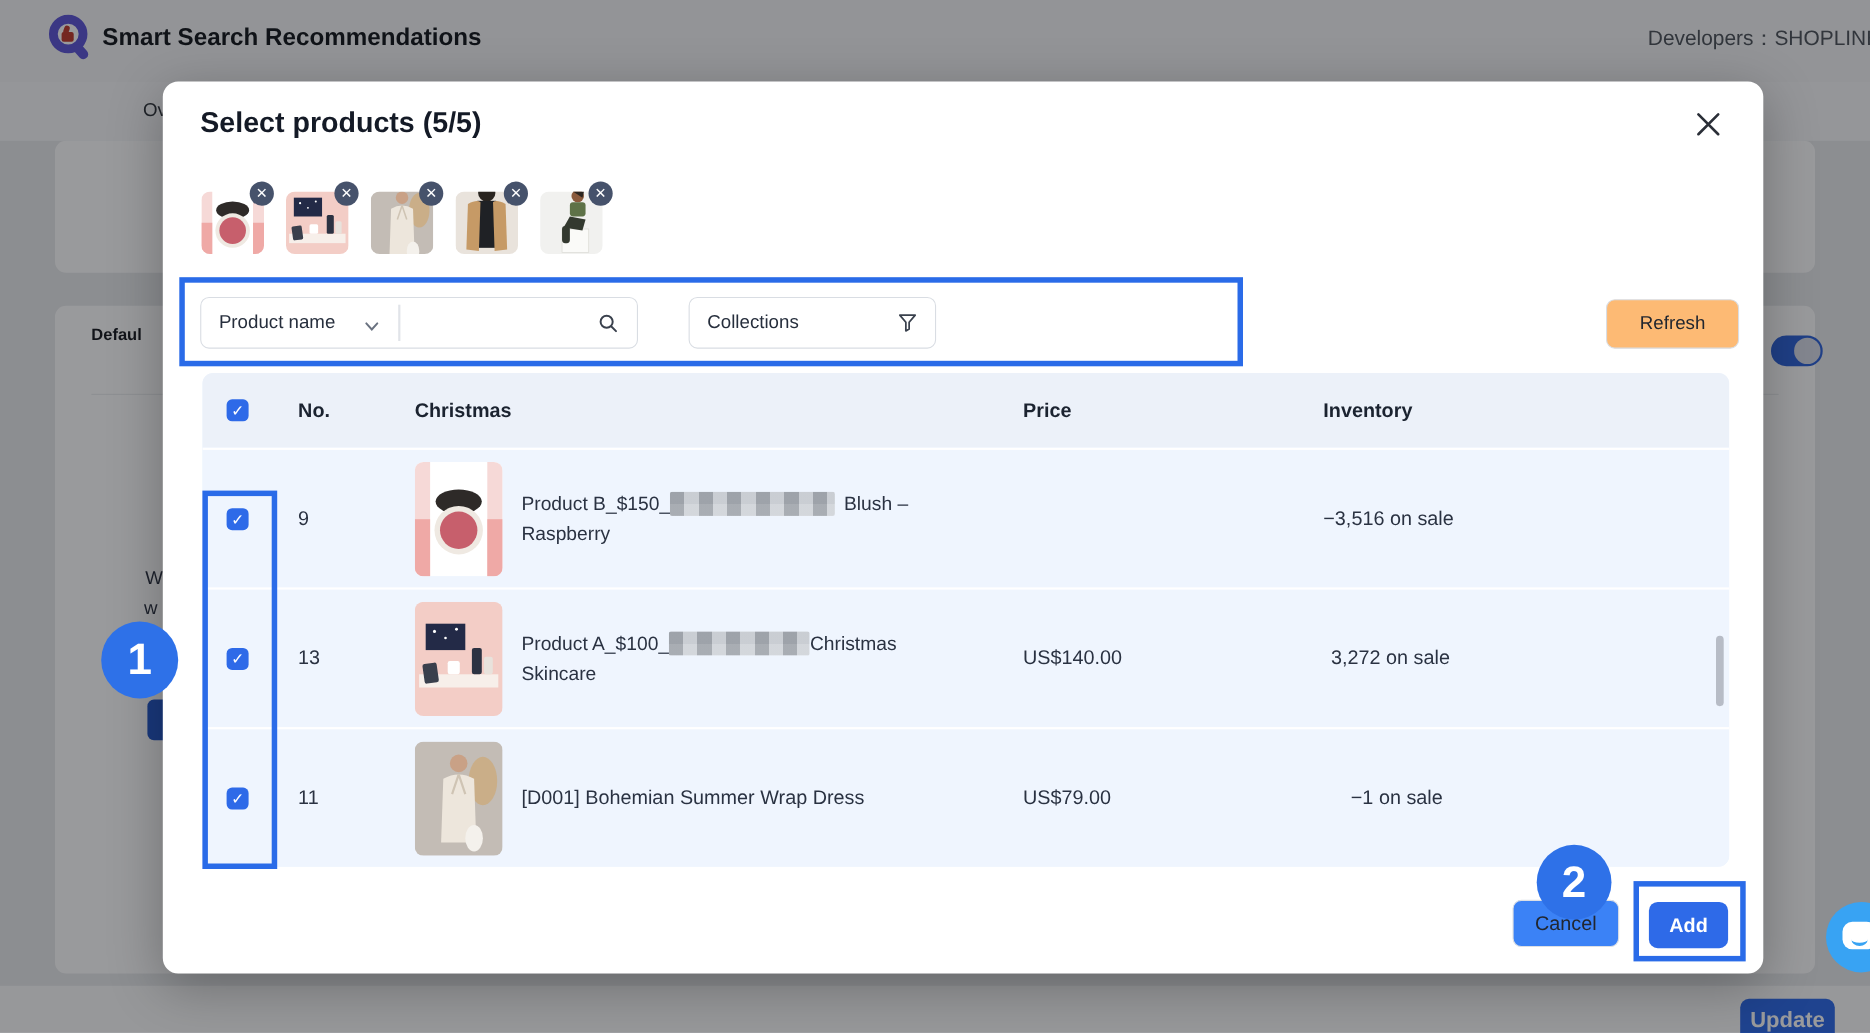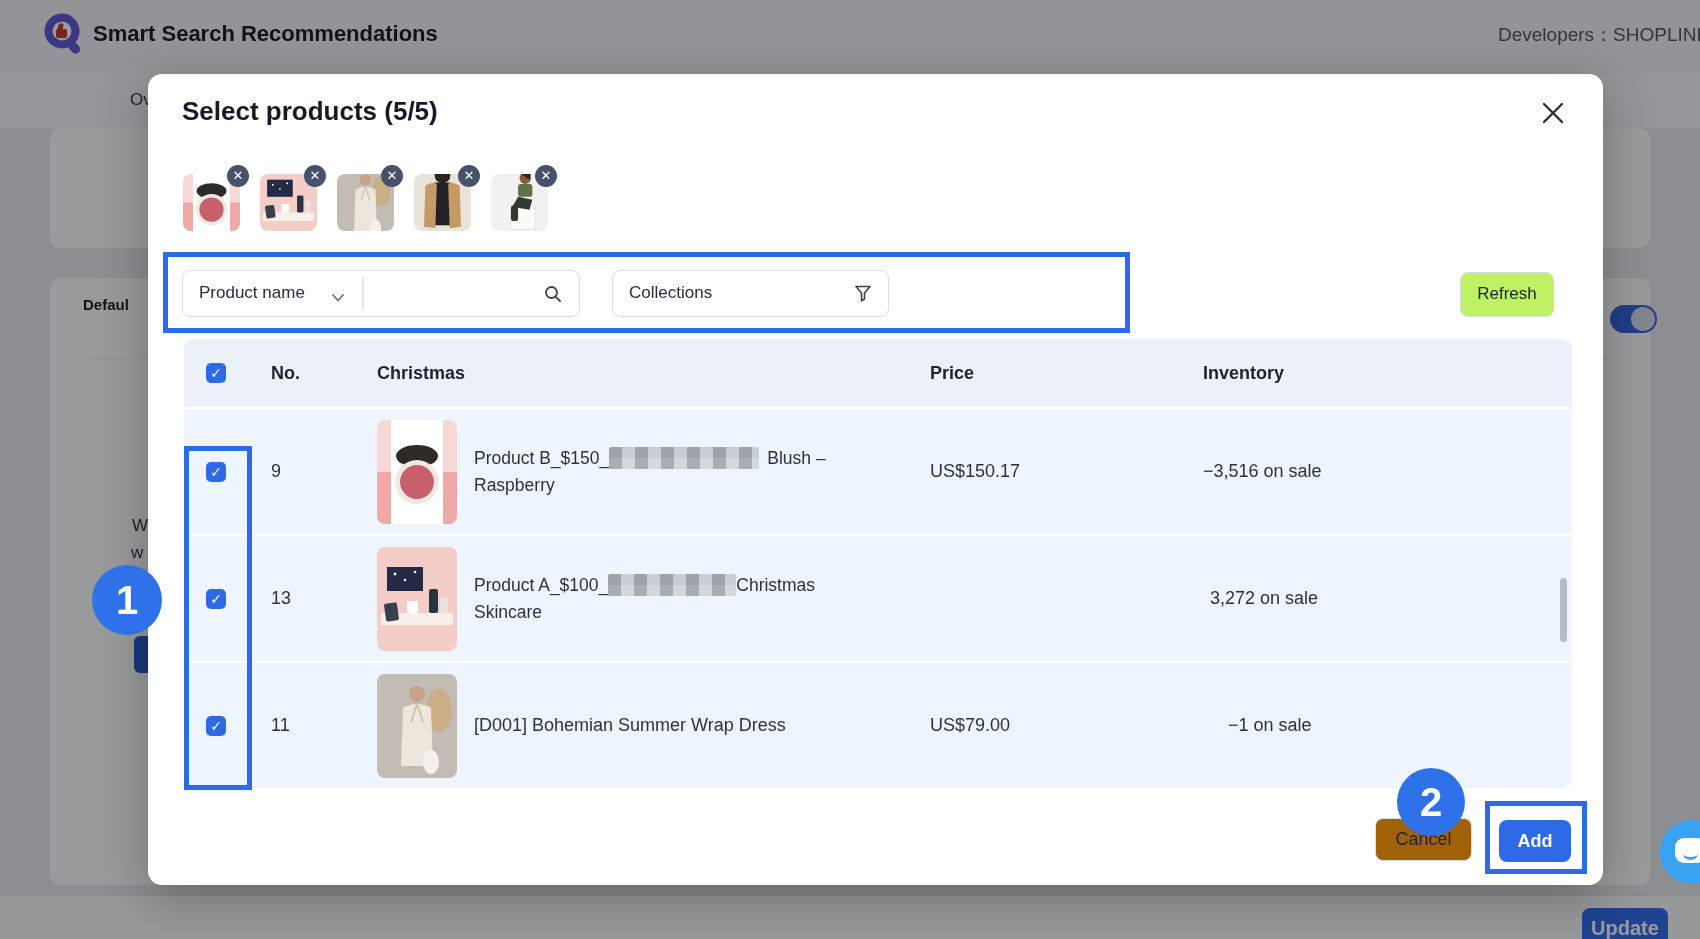"Collections" div.abs { left: 464px -> 478px; width: 277px -> 225px }
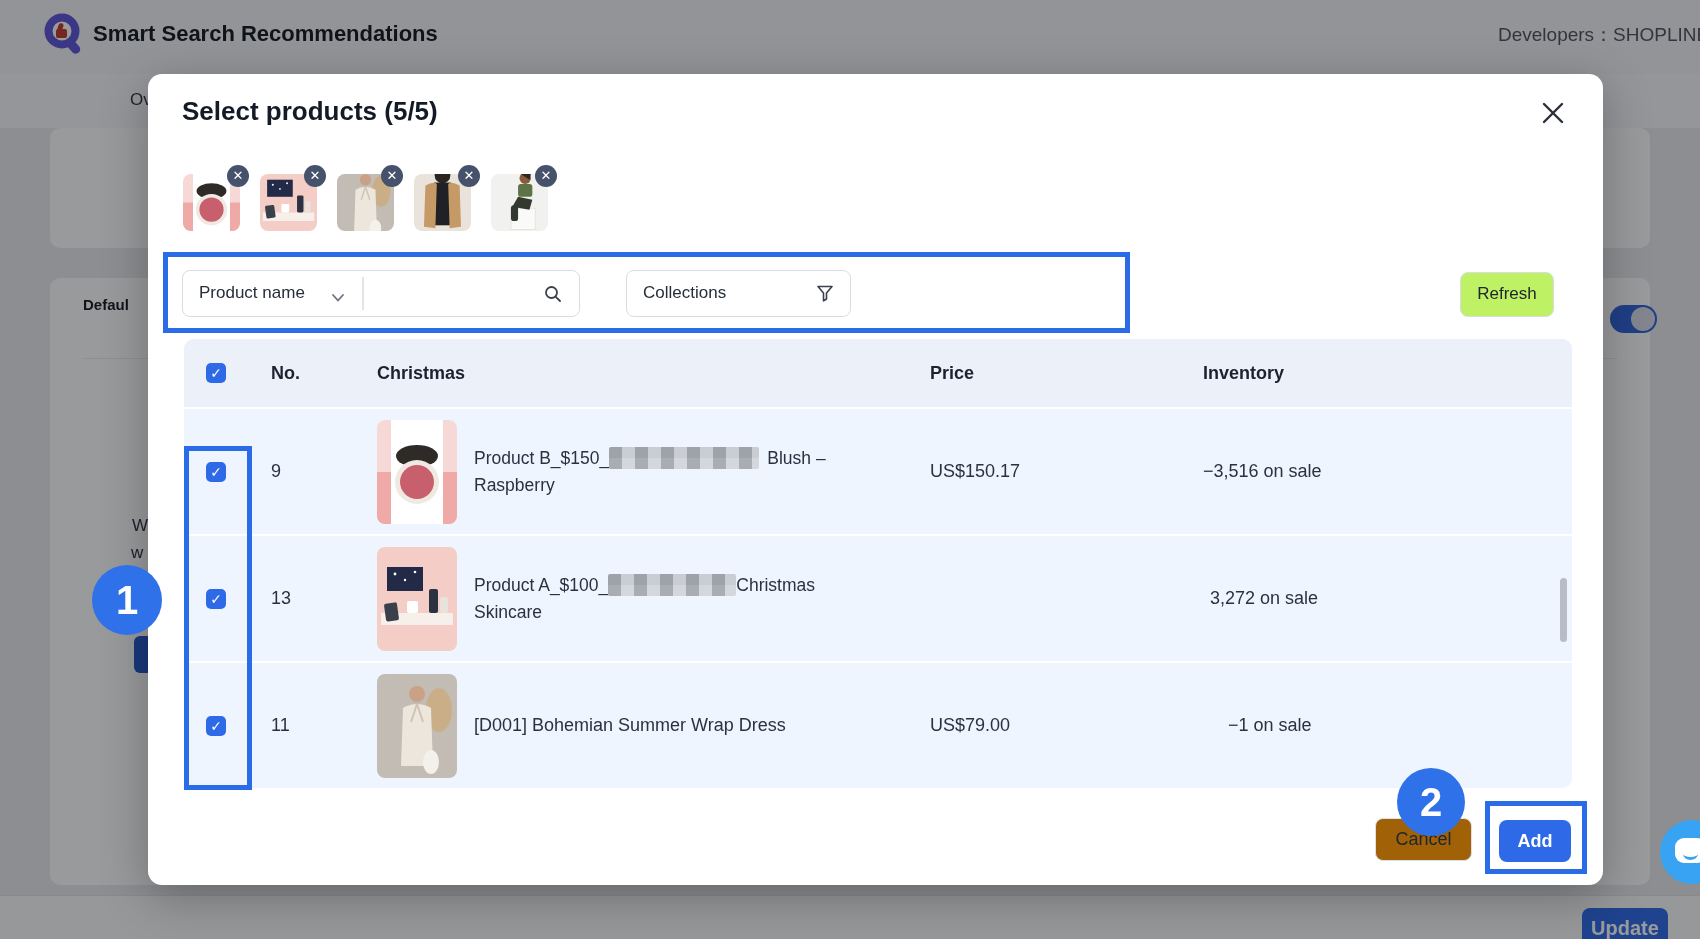"Refresh" .refresh-btn { background: #bef264 -> #fdba74; width: 94px -> 121px }
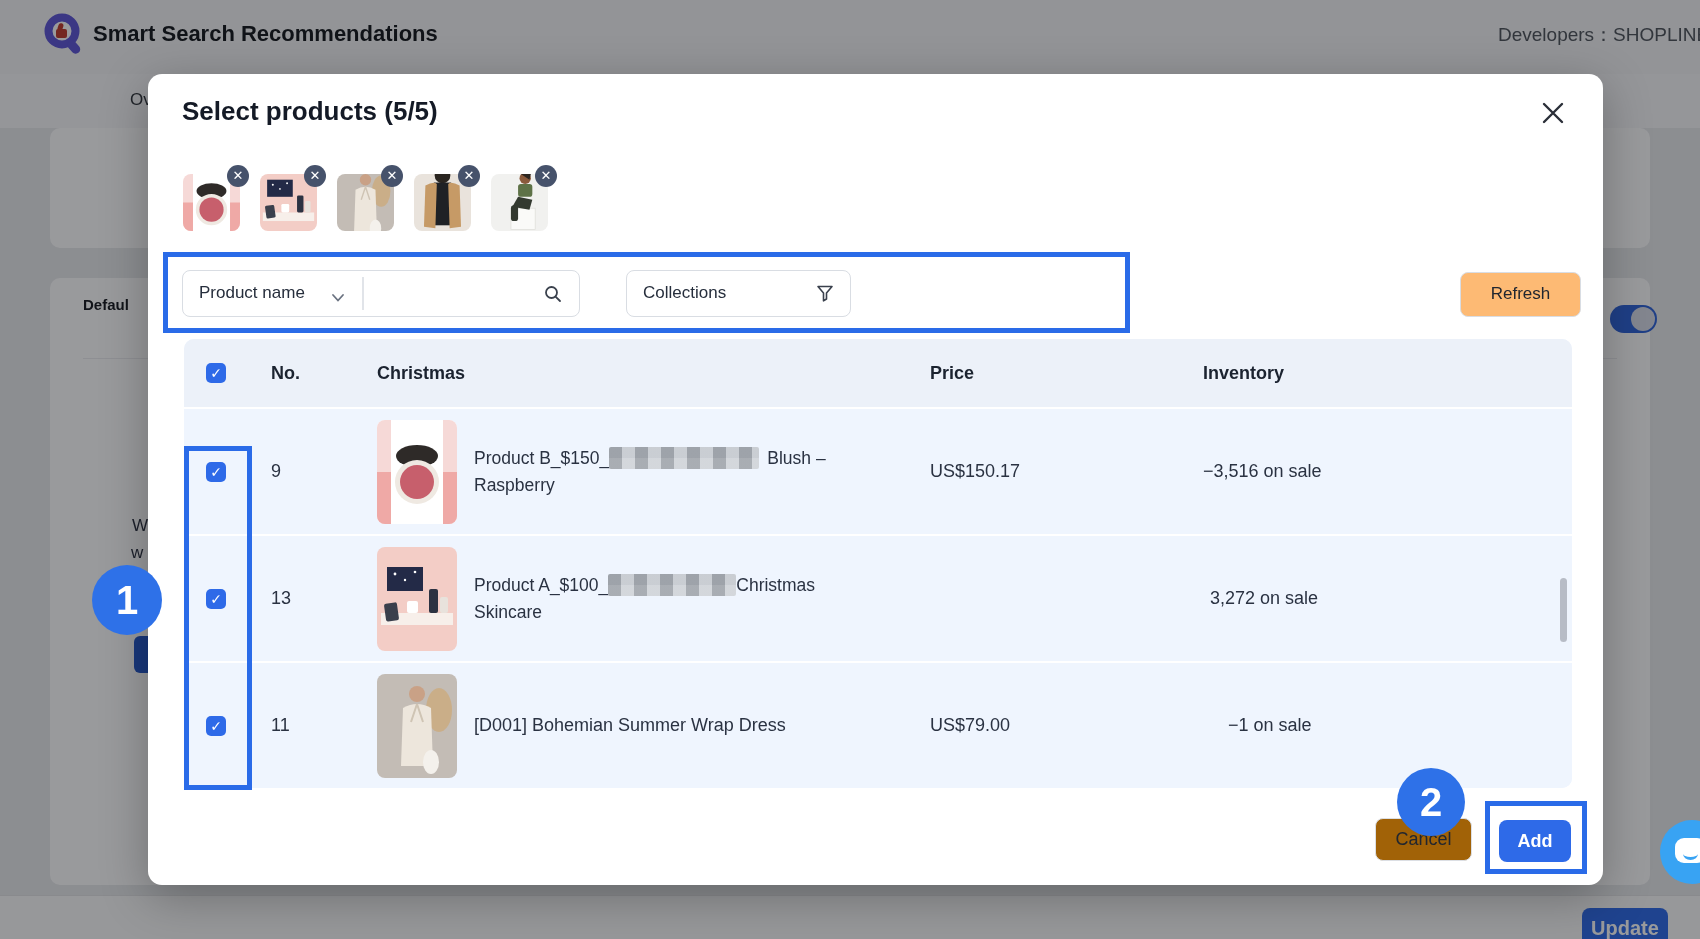"US$150.17" div.cell { html: <div>US$150.17</div> -> none }
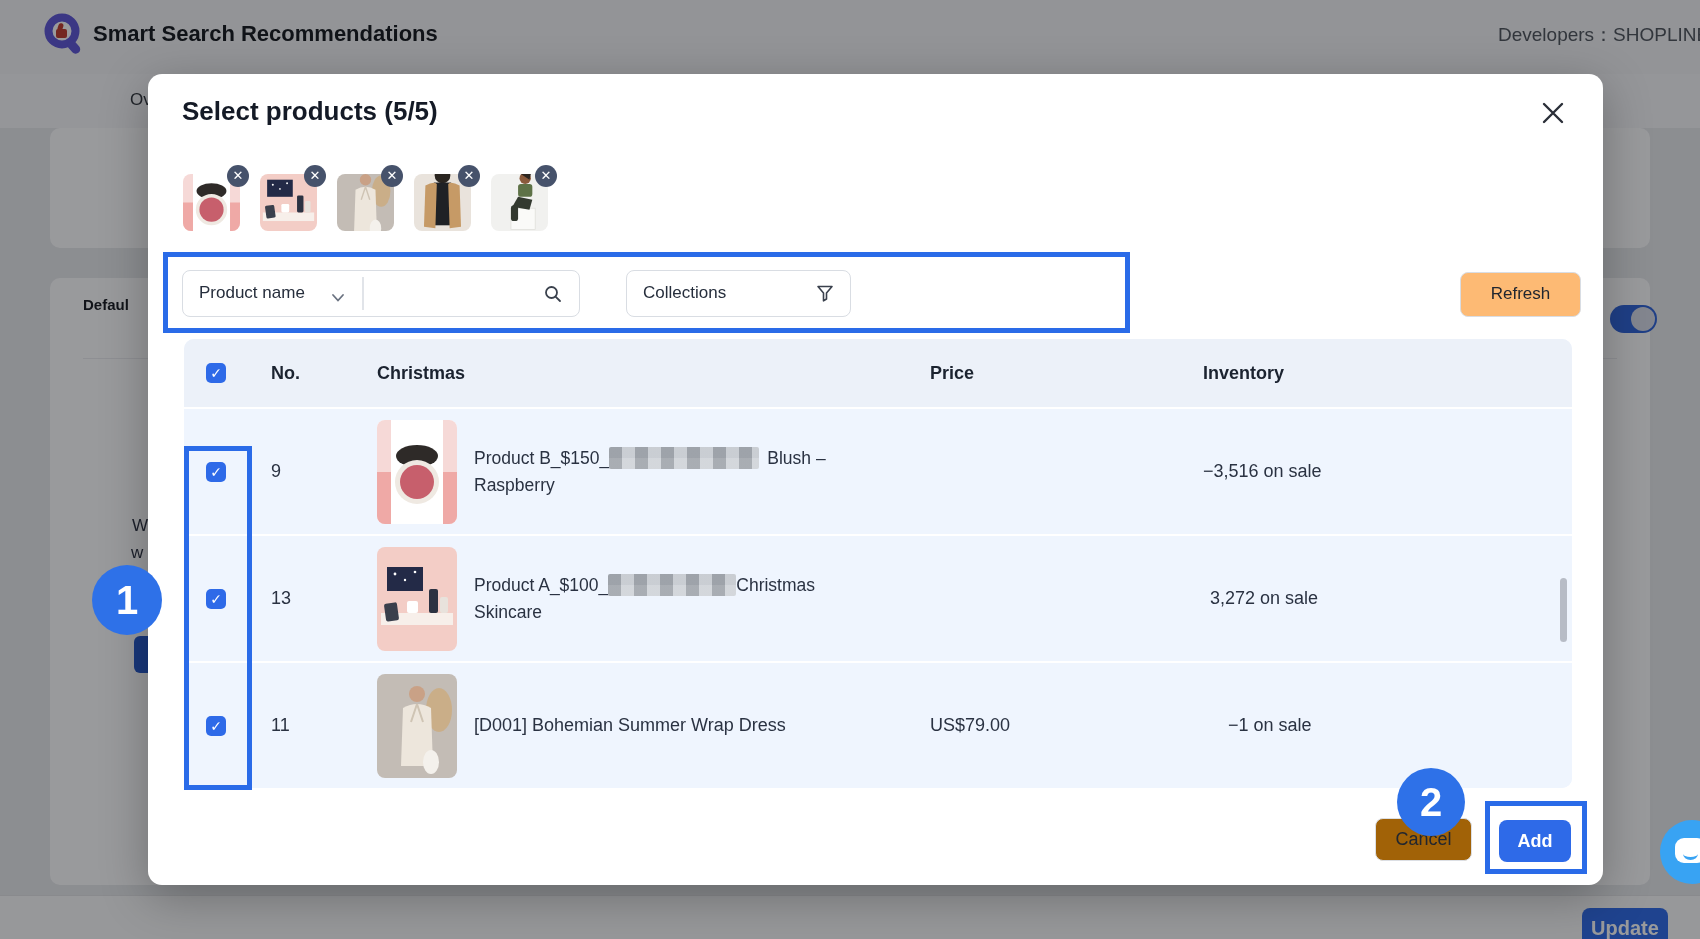"US$140.00" div.cell { html: none -> <div>US$140.00</div> }
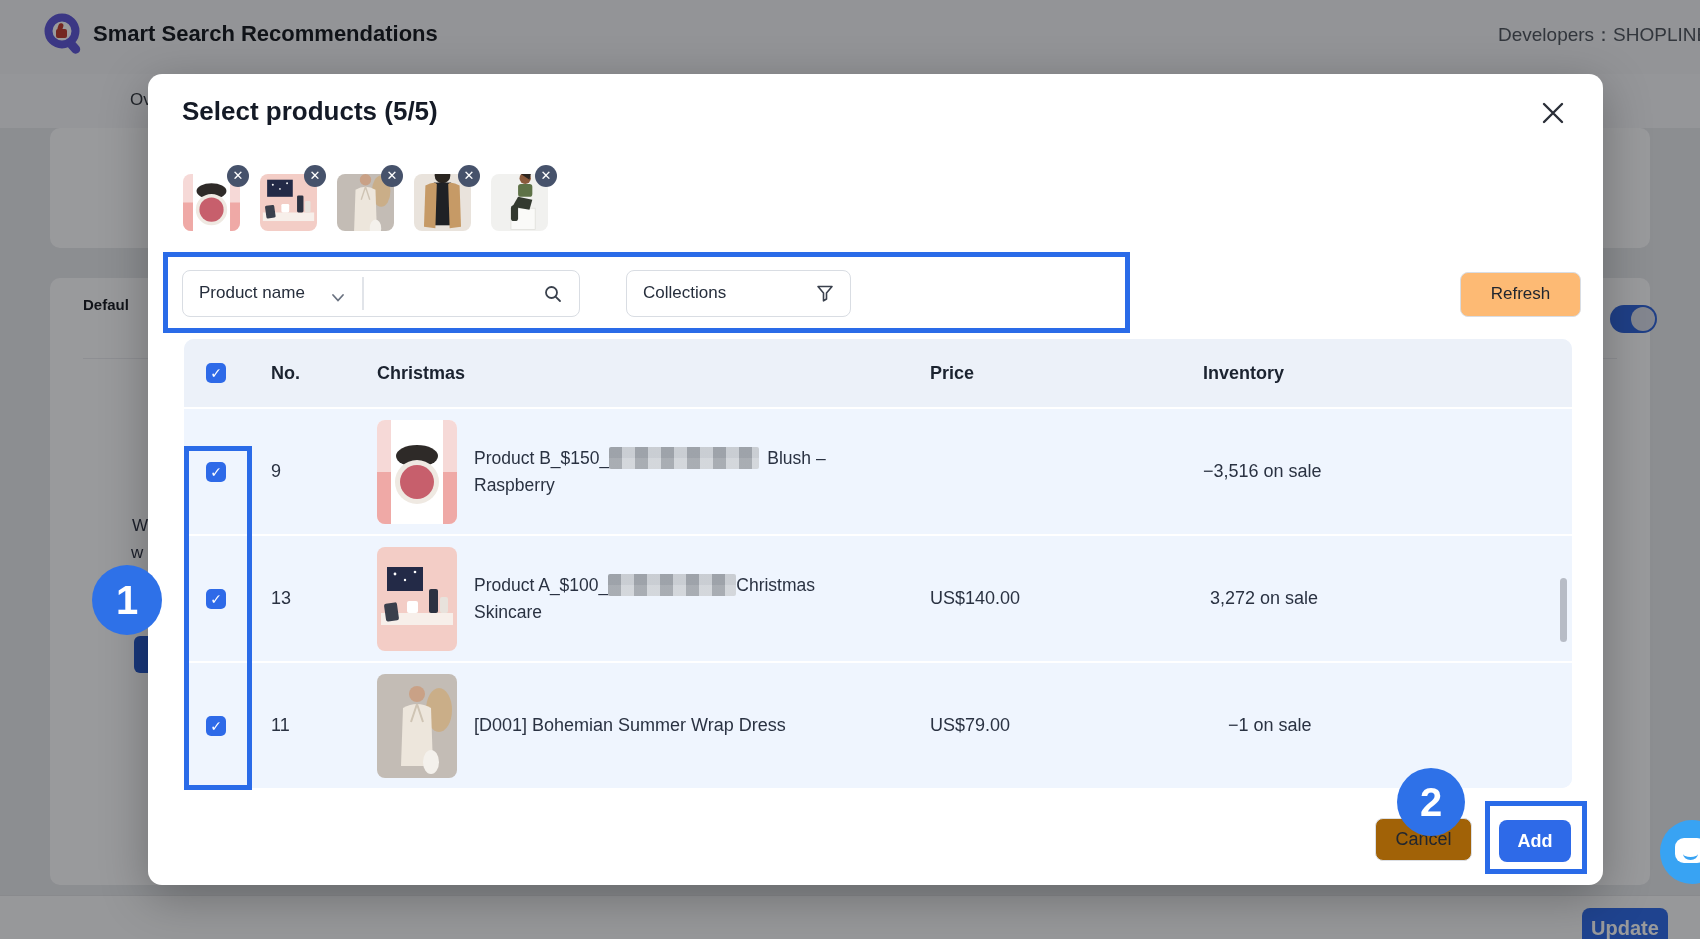"Cancel" .cancel-btn { background: #a16207 -> #3b82f6 }
